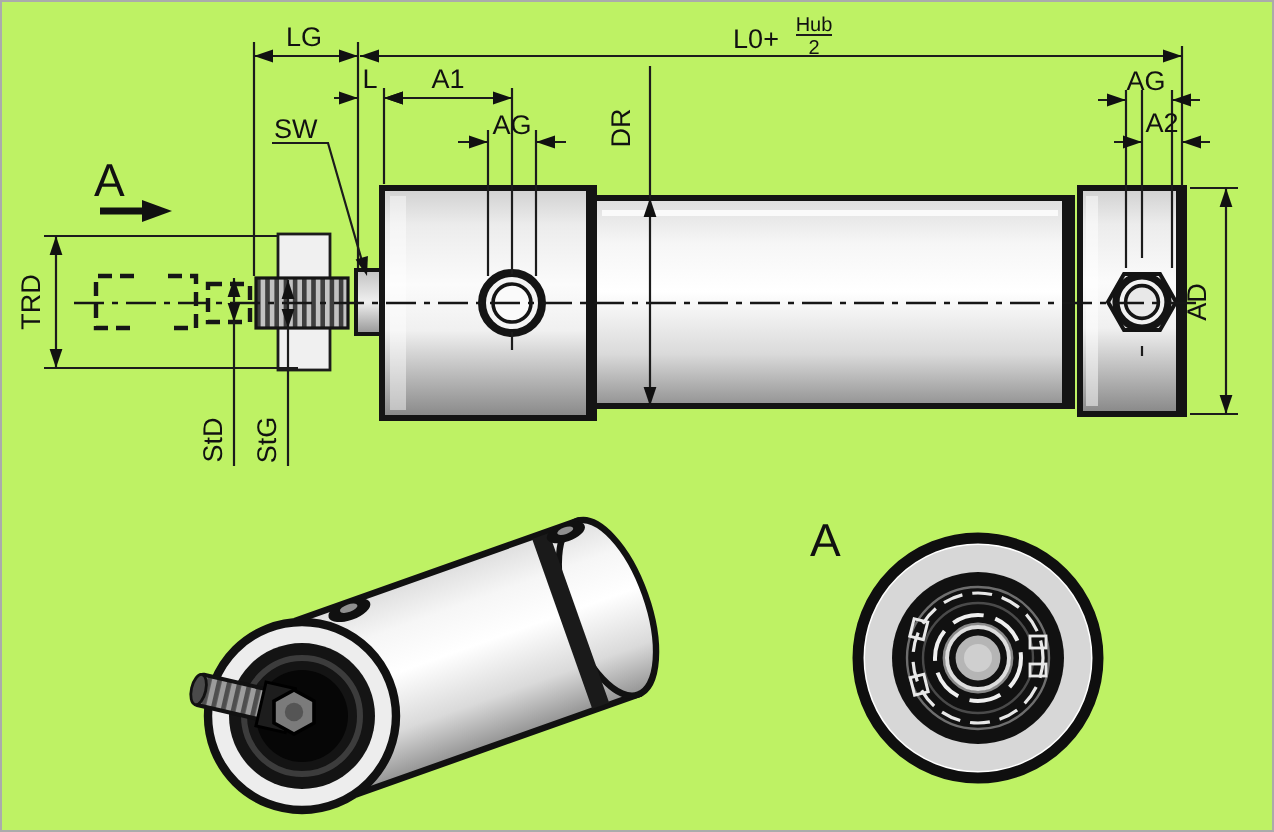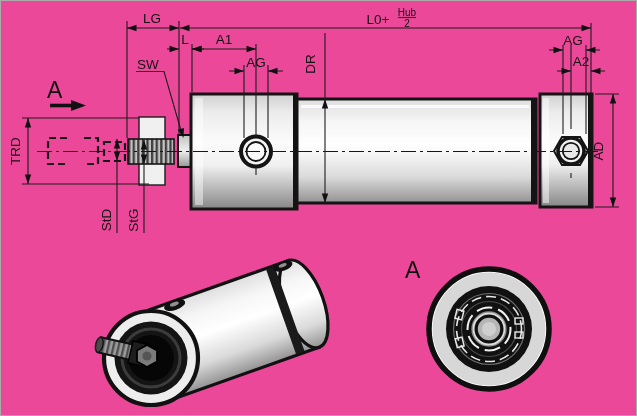"LG" .stage { background: #ec4899 -> #bef264 }
